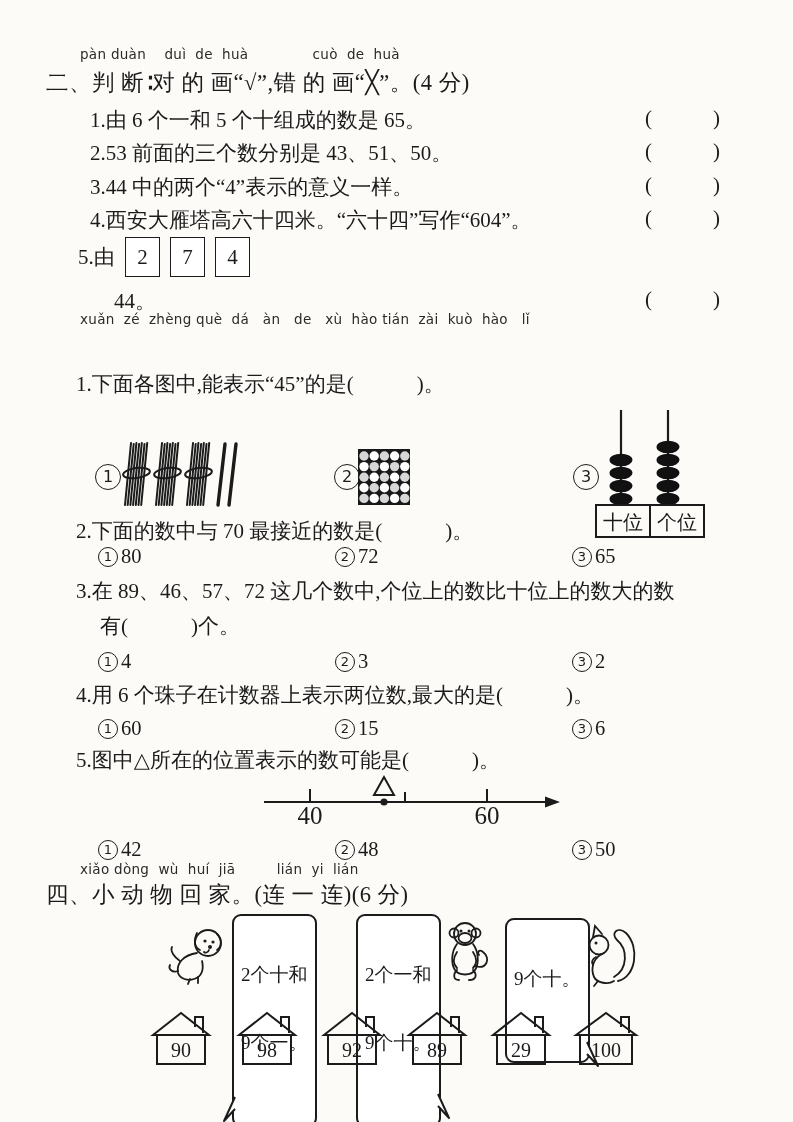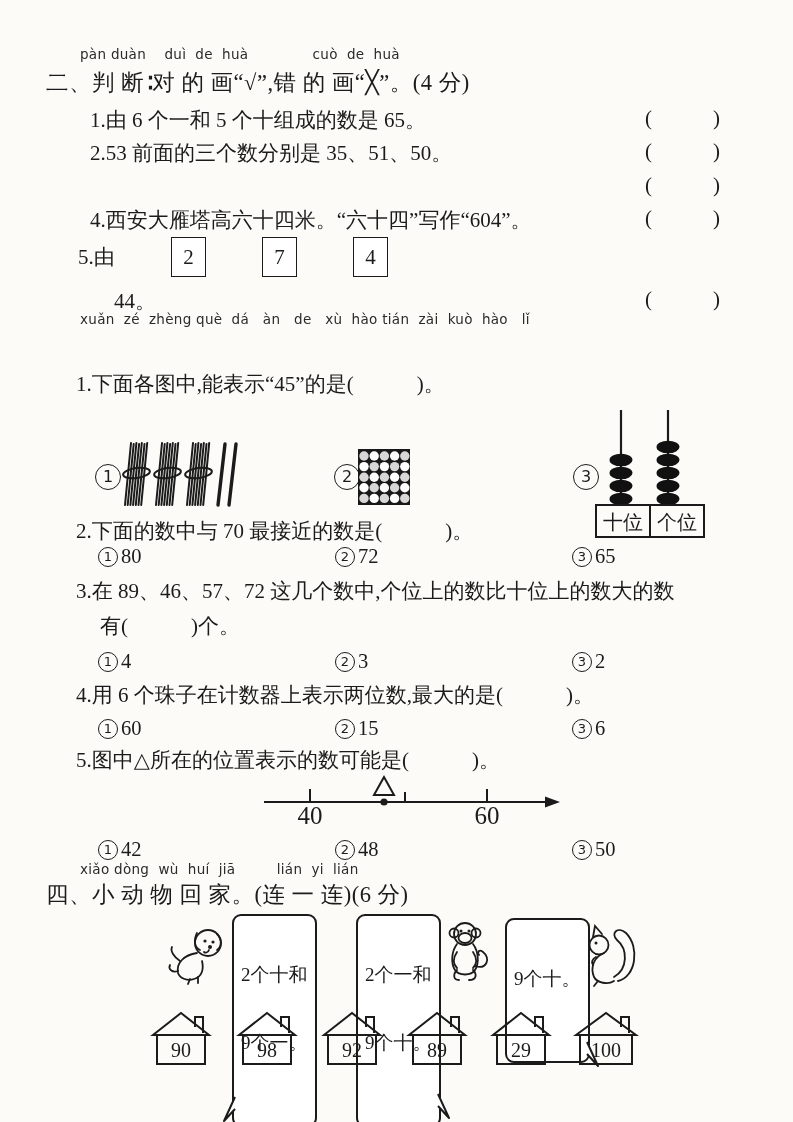"2.53 前面的三个数分别是 35、51、50。" div.line { text: 35 -> 43 }
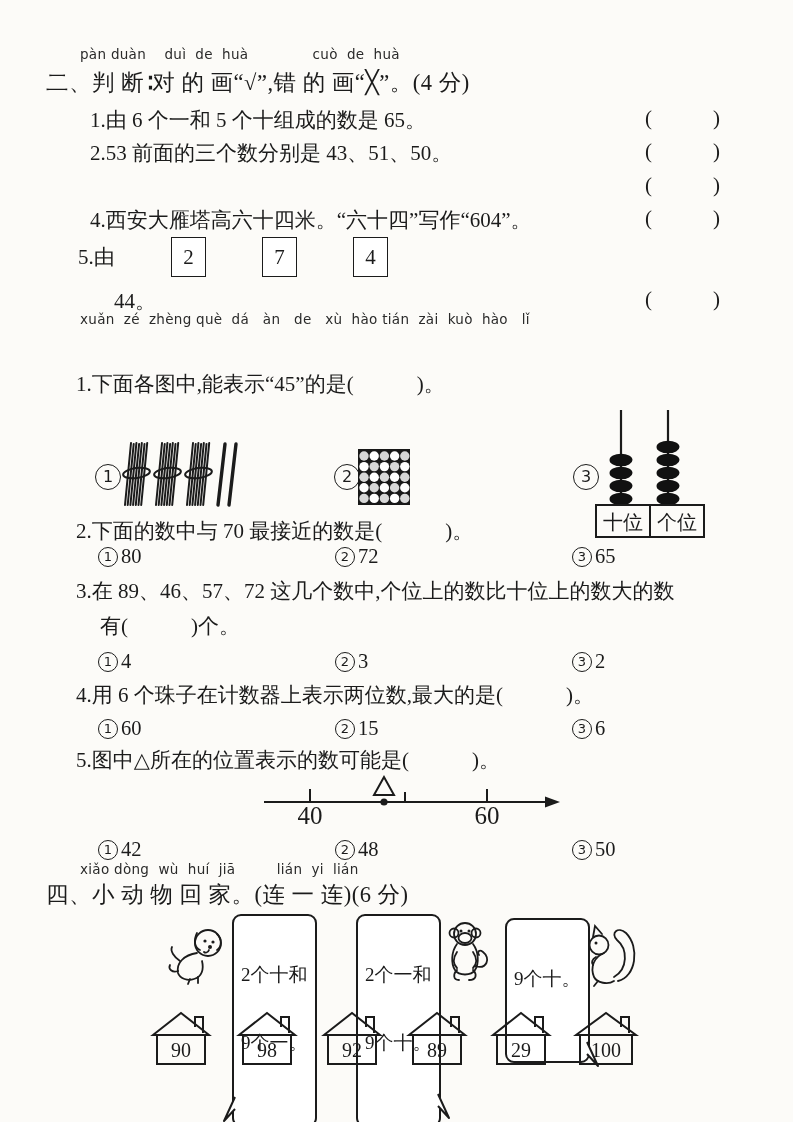"3.44 中的两个“4”表示的意义一样。" div.line { html: none -> <div>3.44 中的两个“4”表示的意义一样。</div> }
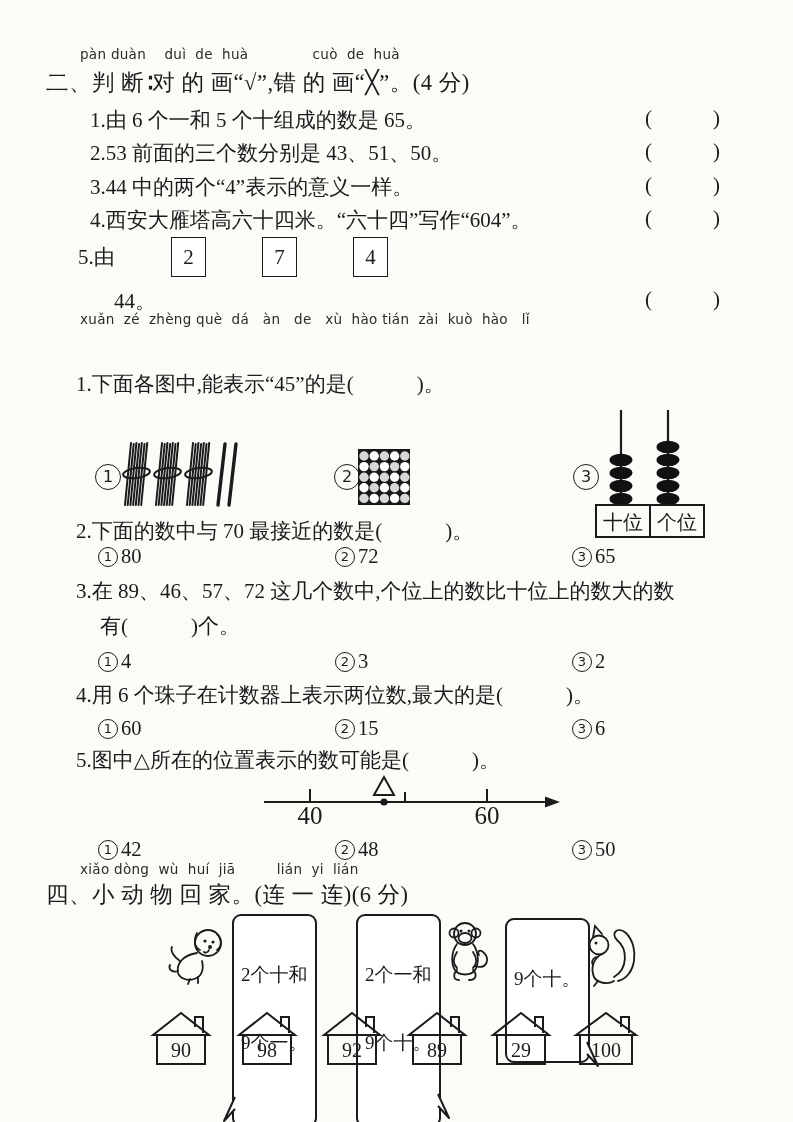"5.由" .cardline { gap: 46px -> none }
